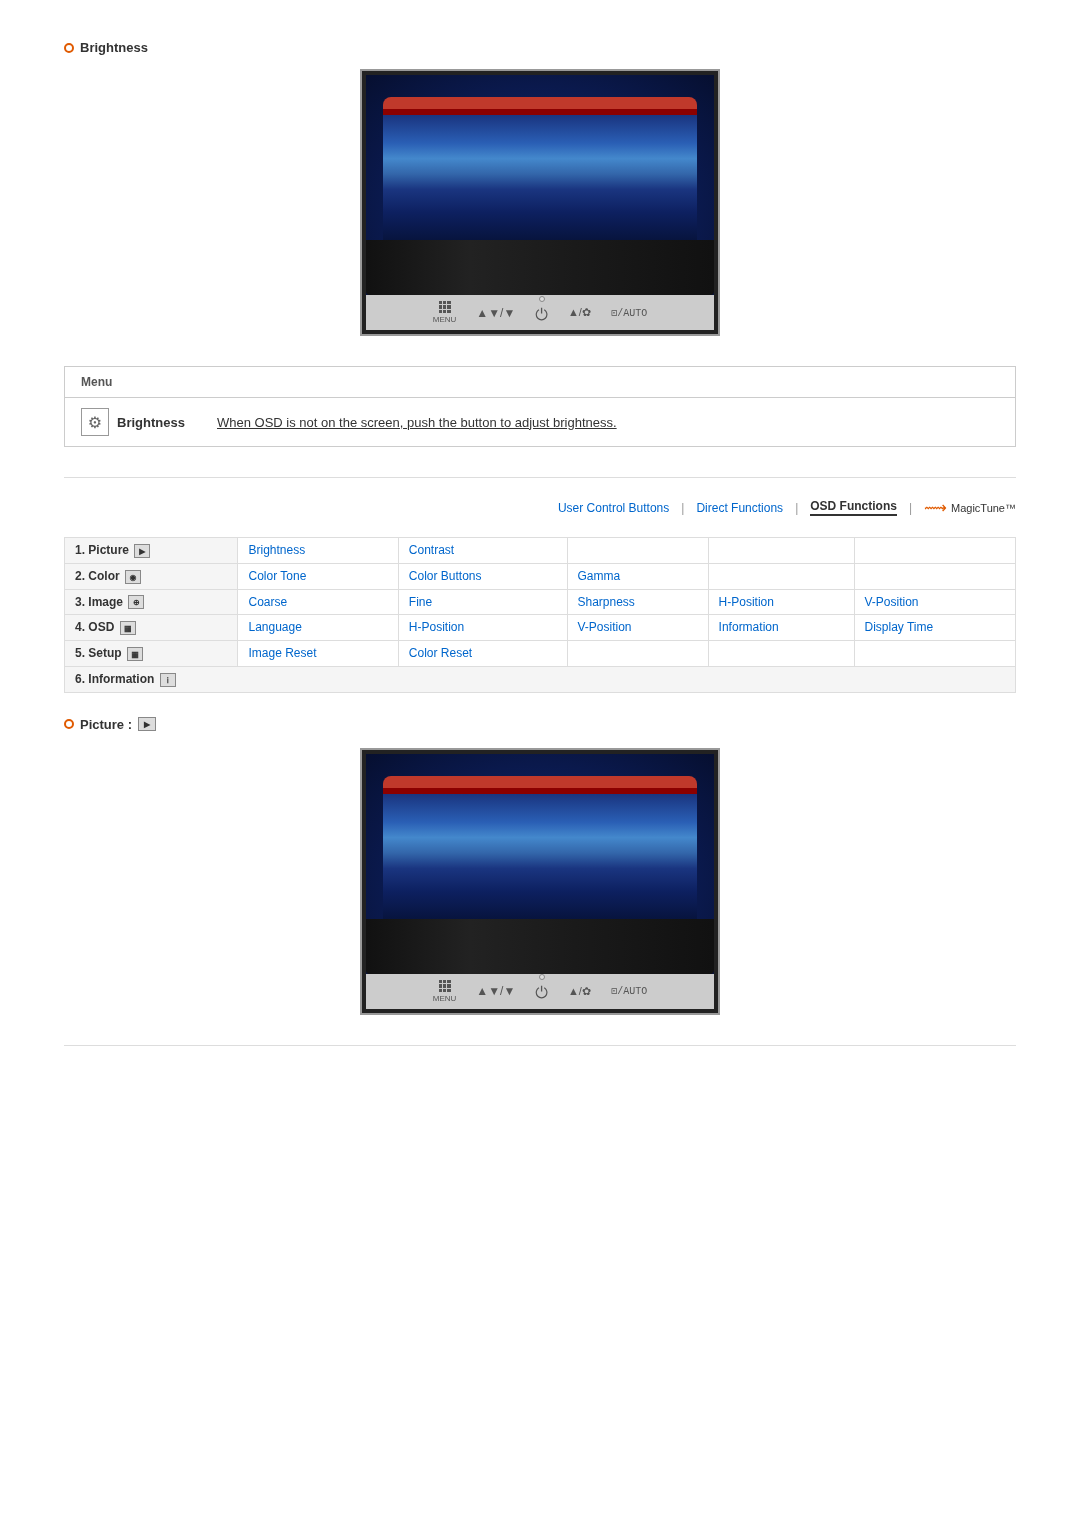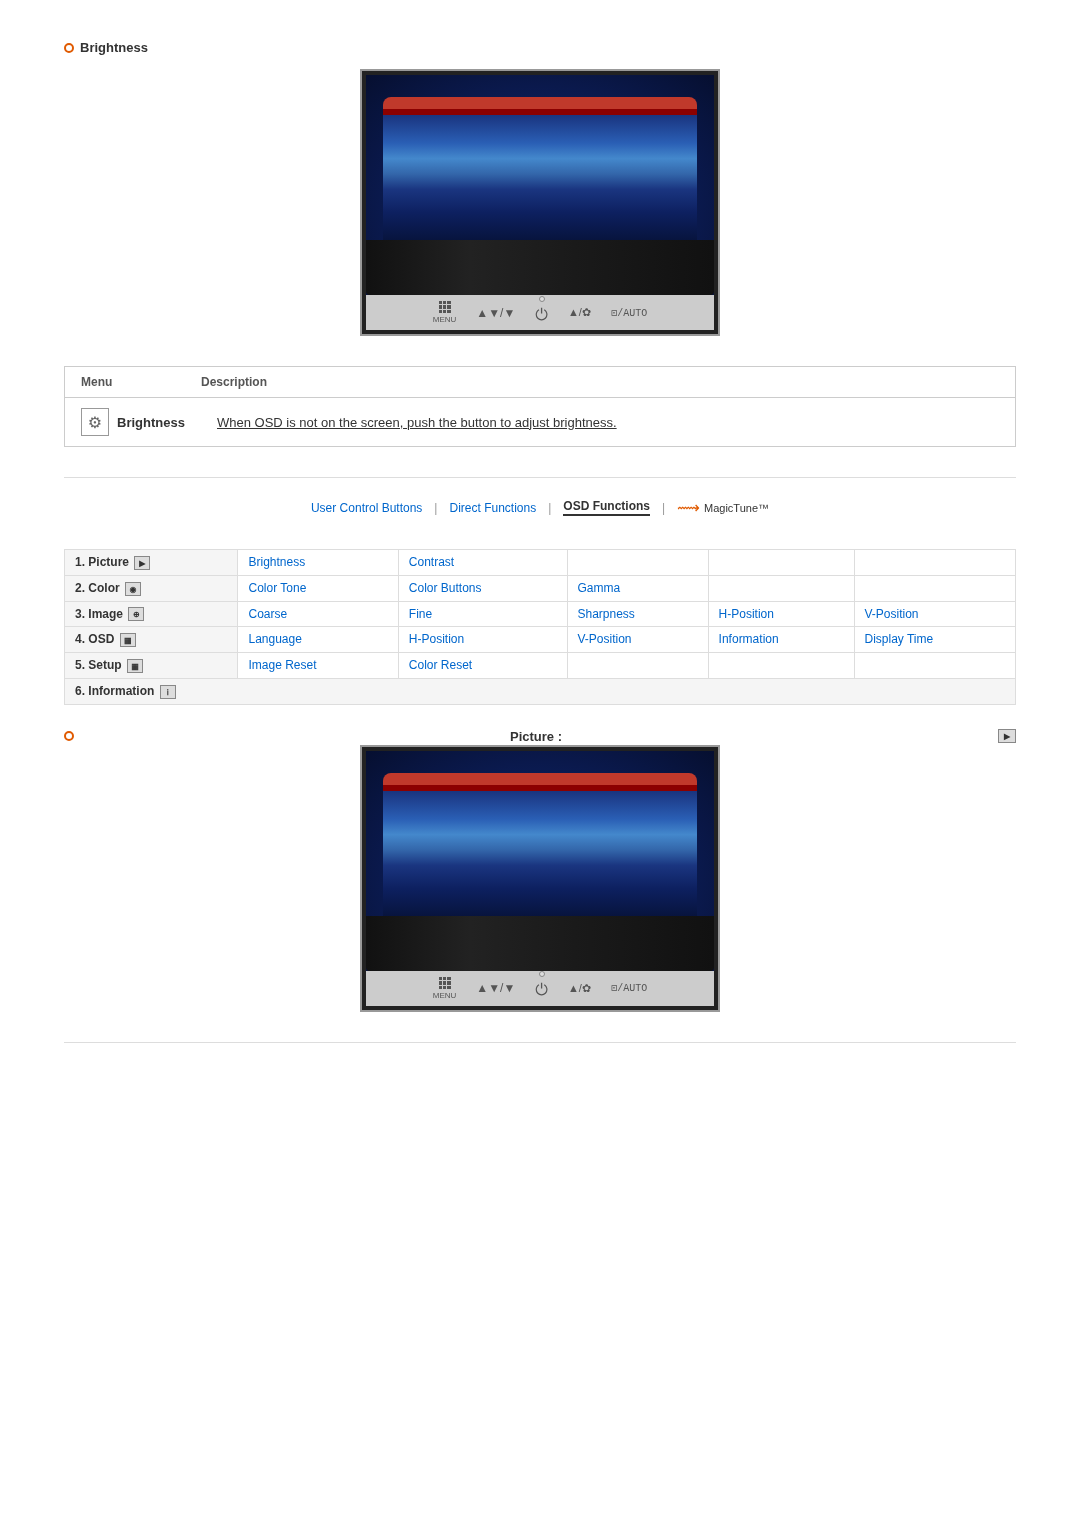"Description" div.col-desc { html: <div>Description</div> -> none }
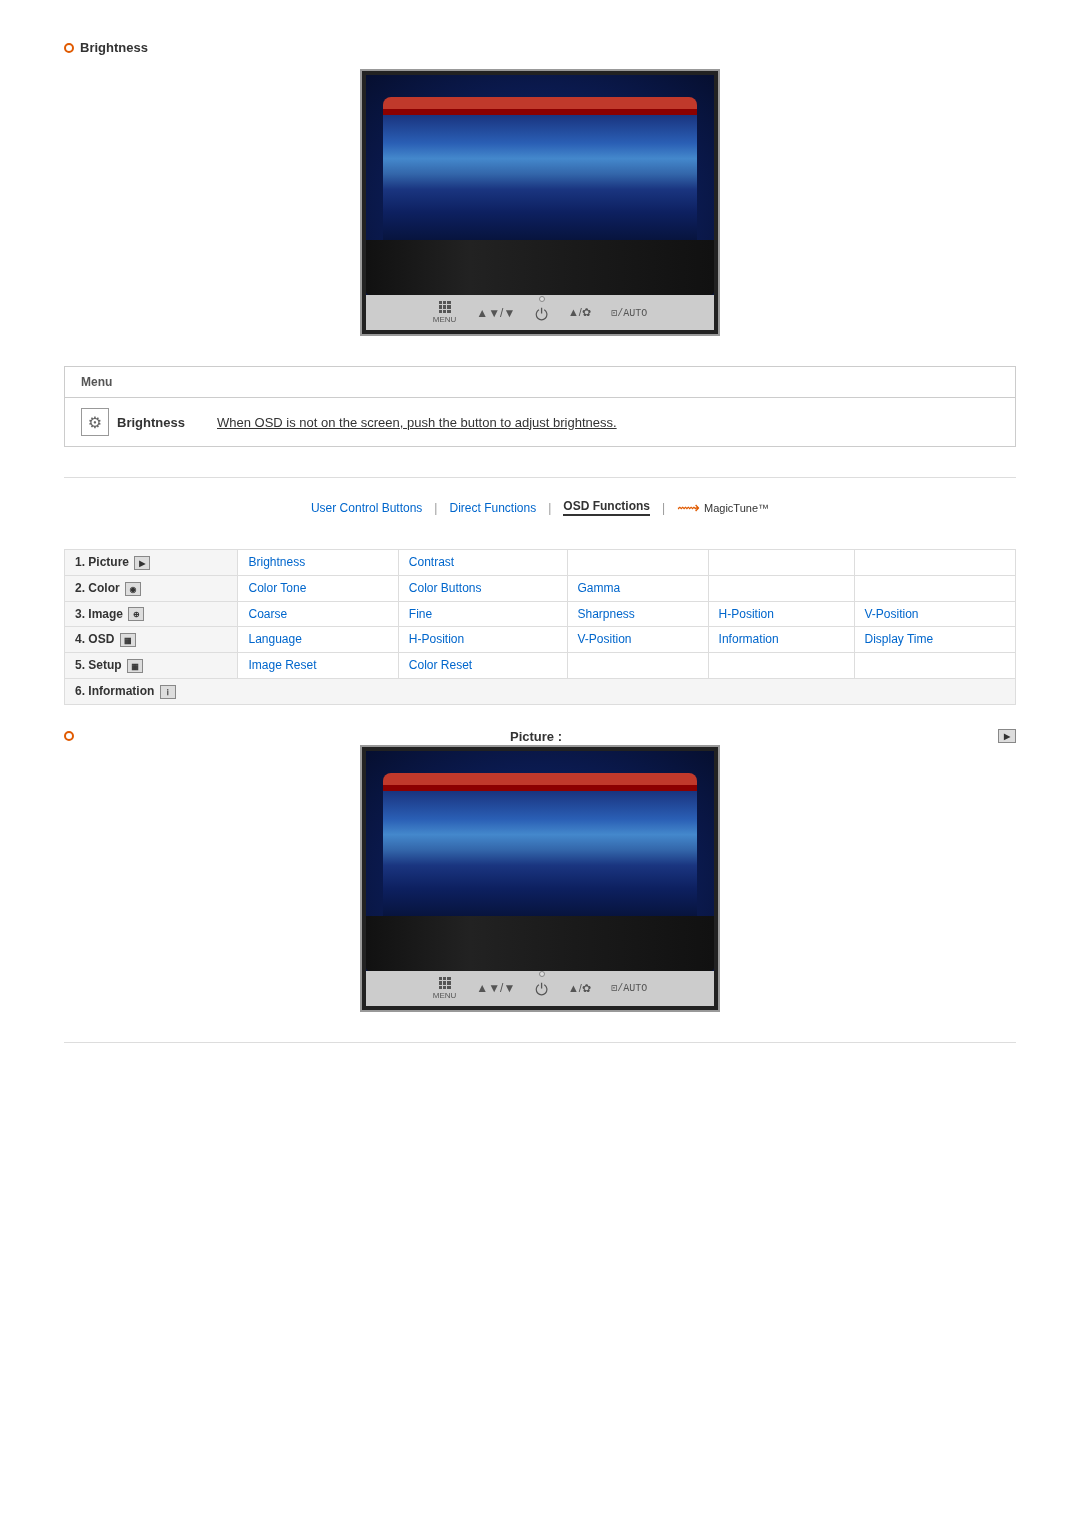"User Control Buttons" .nav-tabs { justify-content: center -> flex-end; margin-bottom: 32px -> 20px }
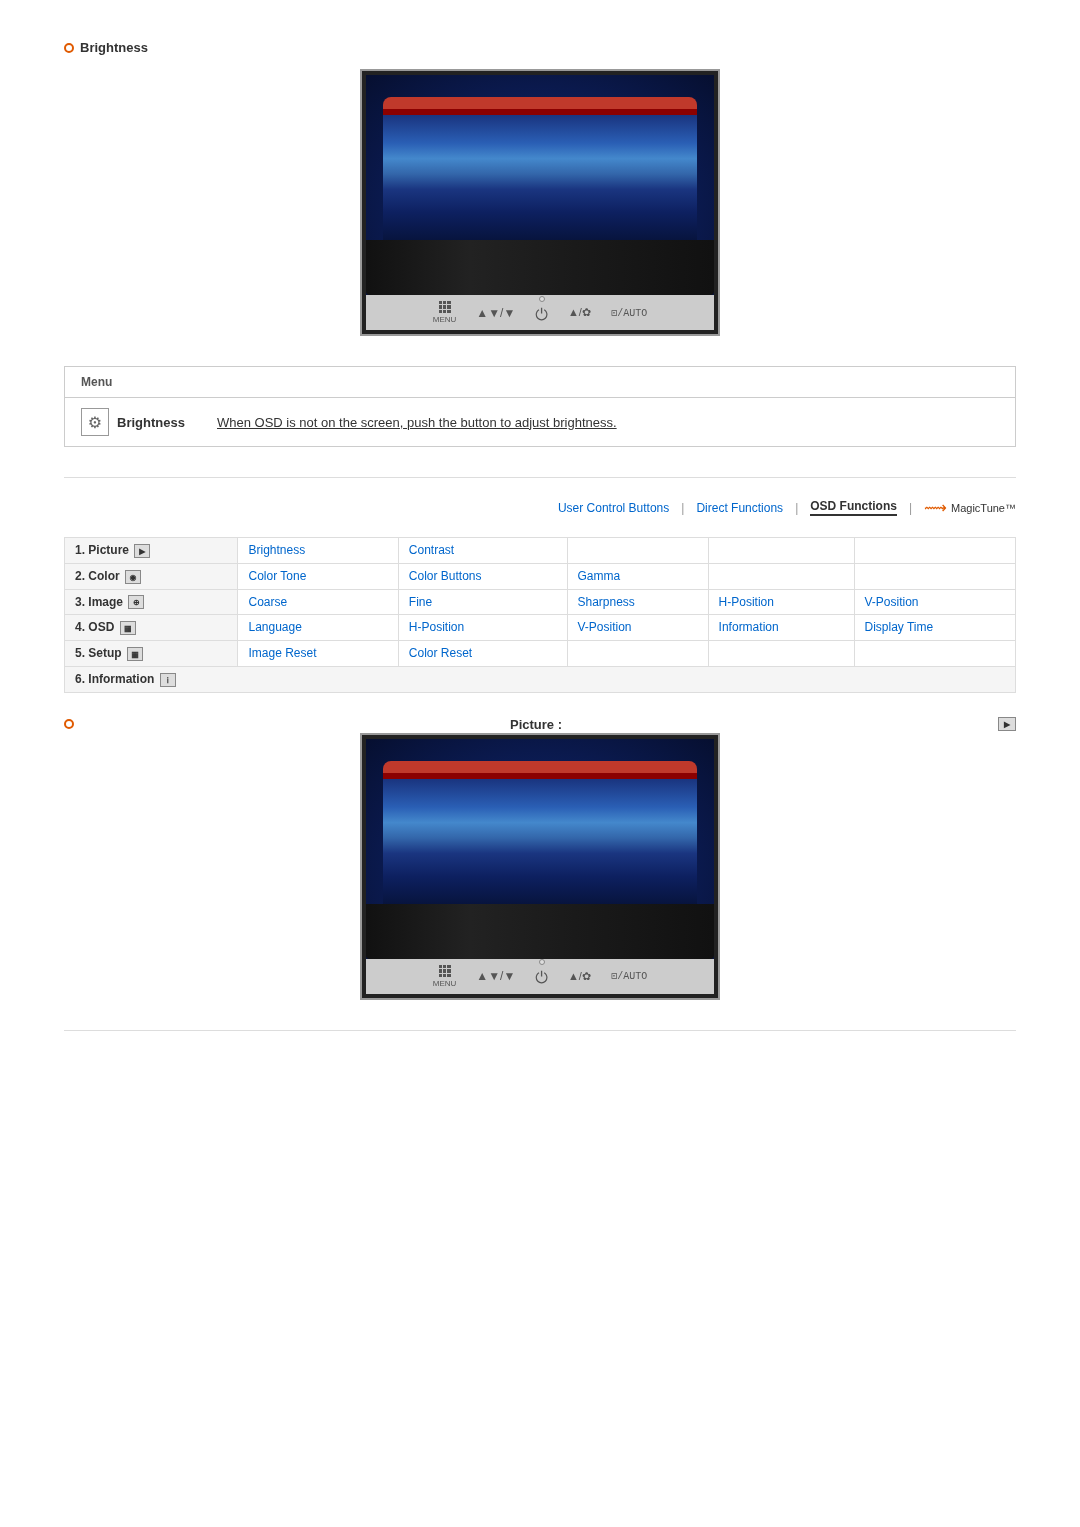"Picture :" .picture-title { justify-content: space-between -> none; margin-bottom: 1px -> 16px }
